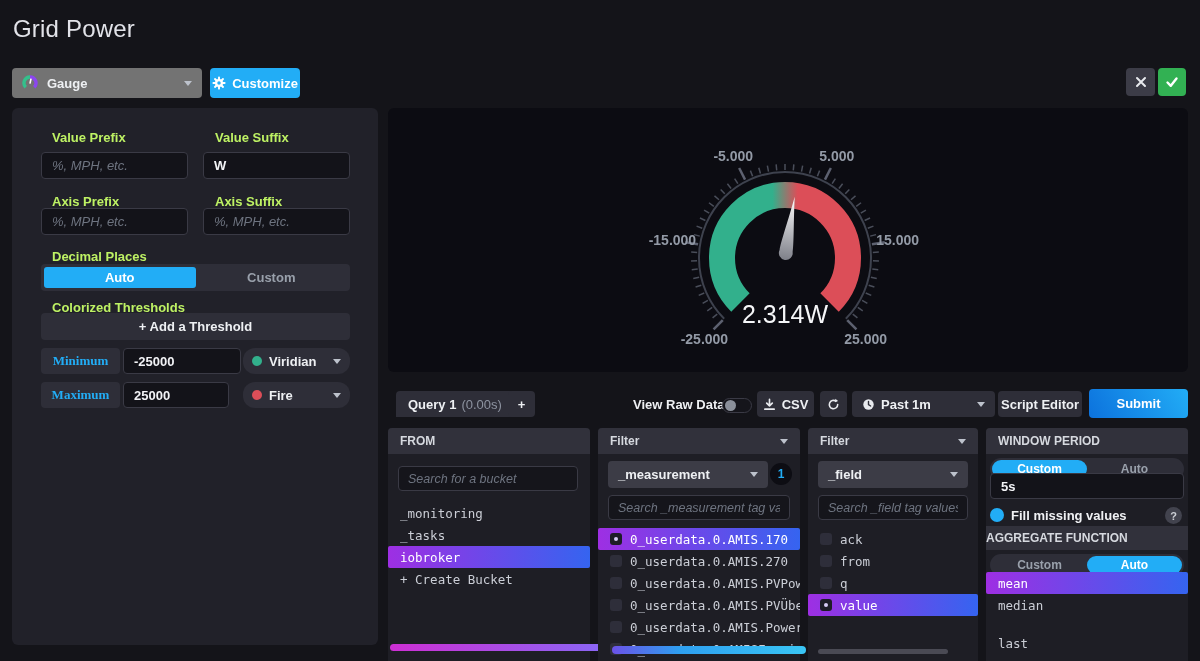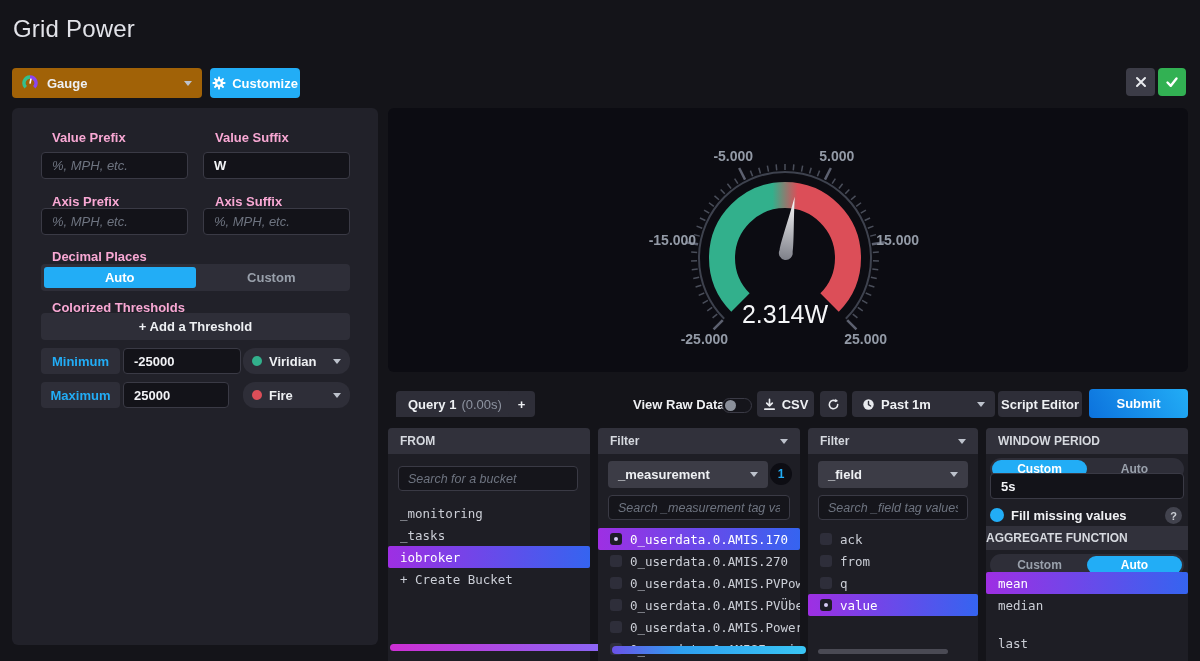"Gauge" .viz-dd { background: #a16207 -> #737373 }
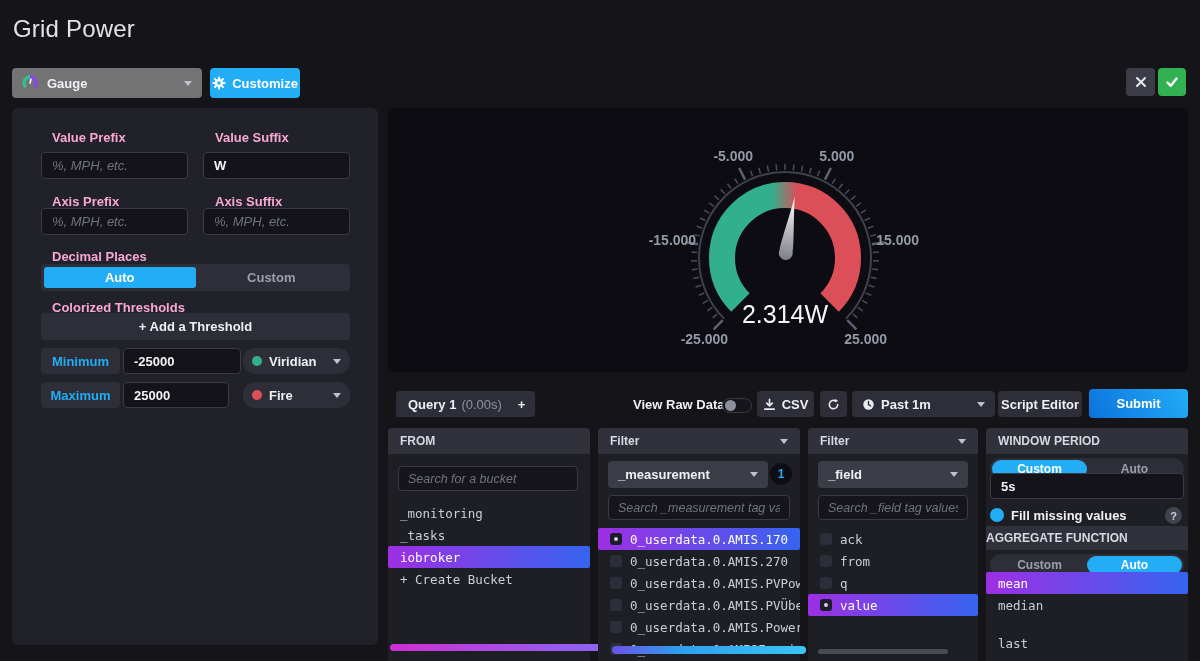"Value Prefix" .cfg .field-label { color: #f9a8d4 -> #bef264 }
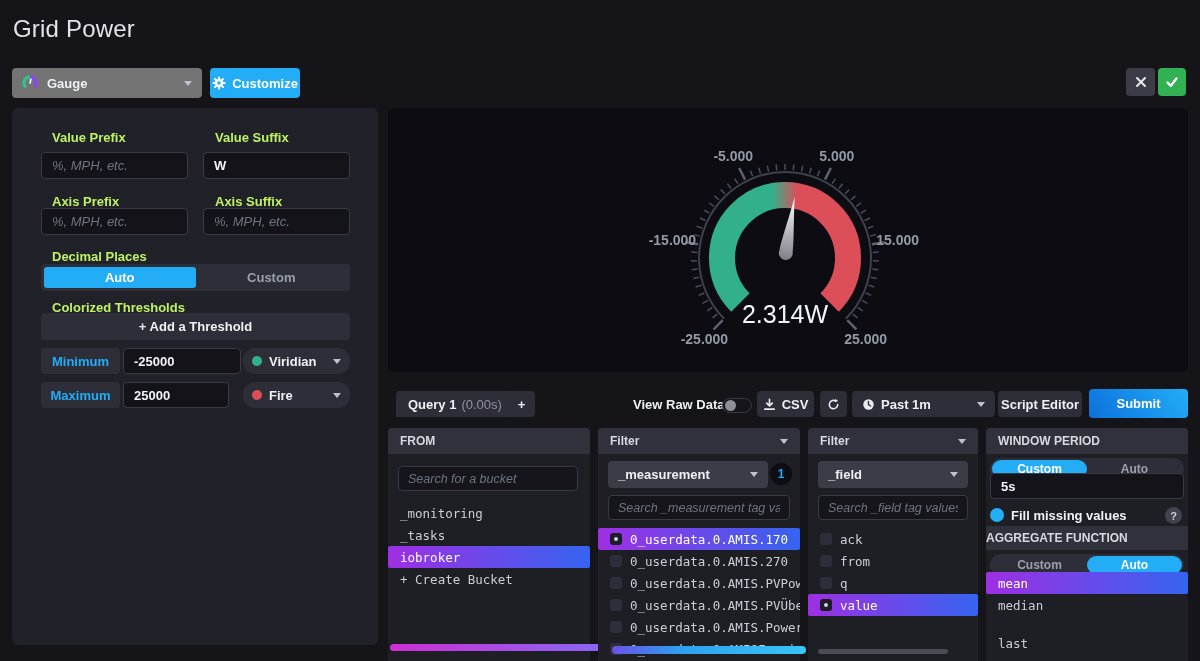"Minimum" .th-type { font-family: none -> Liberation Serif, serif }
